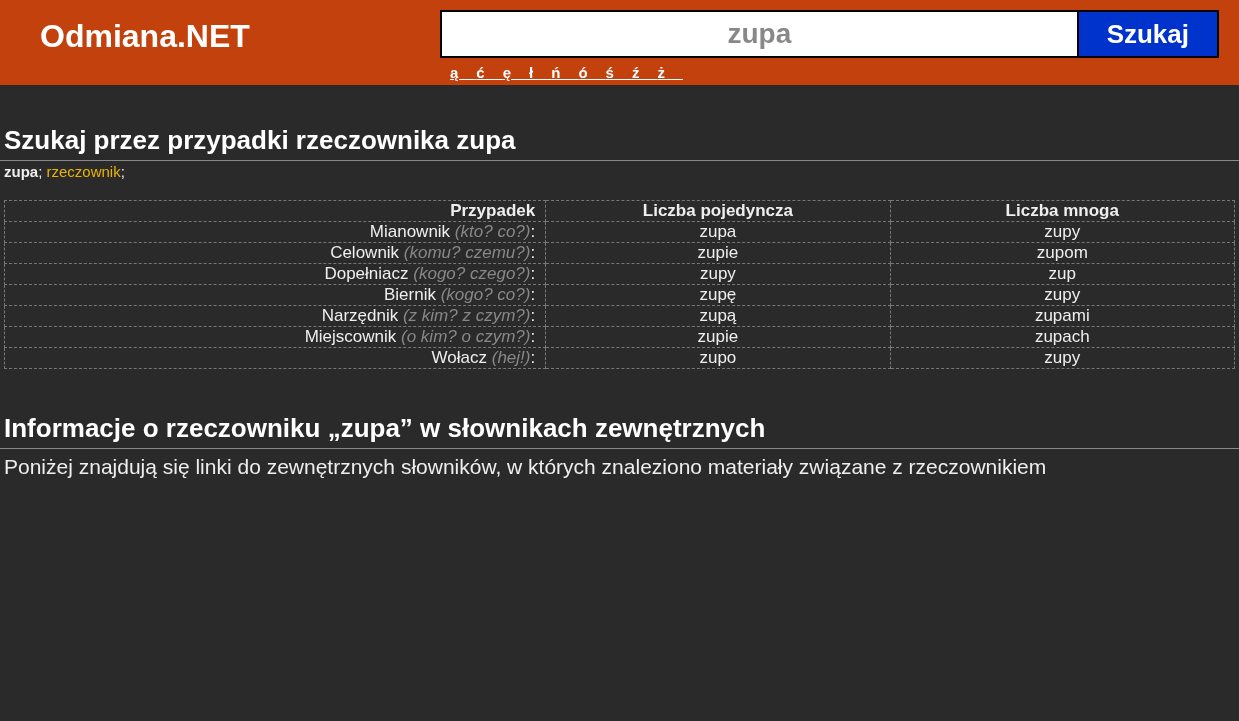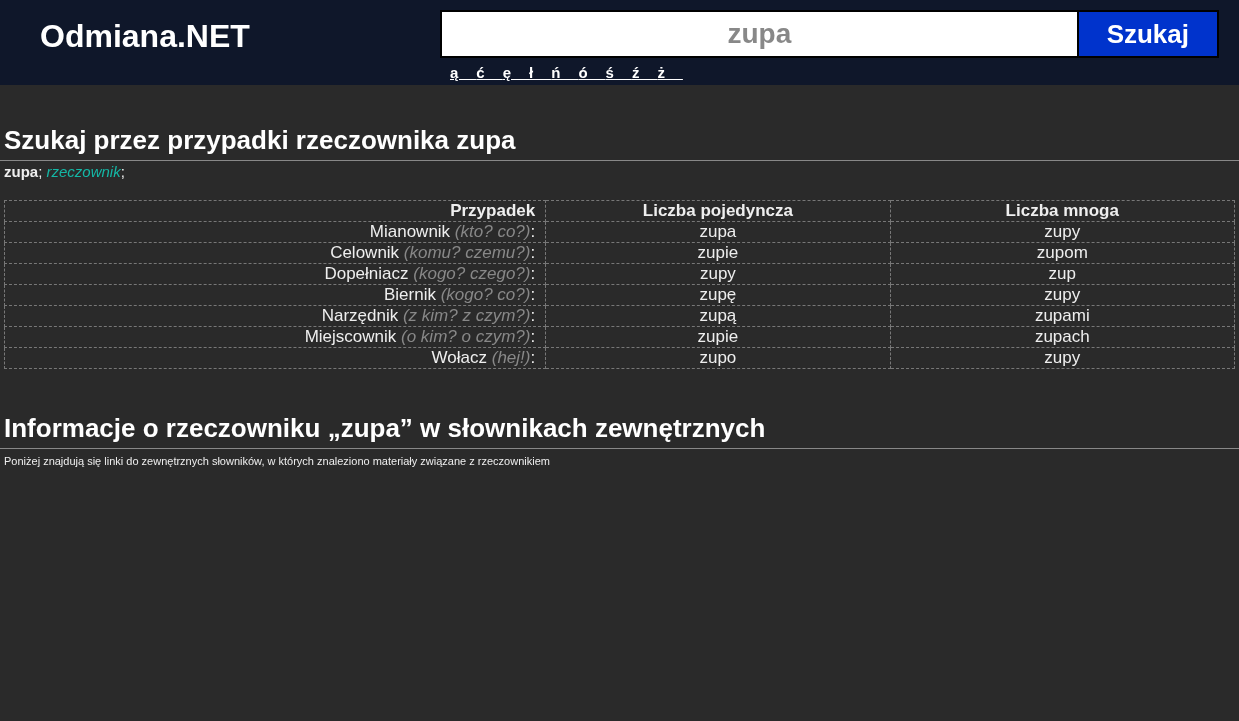"Odmiana.NET" .header { background: #0f172a -> #c2410c }
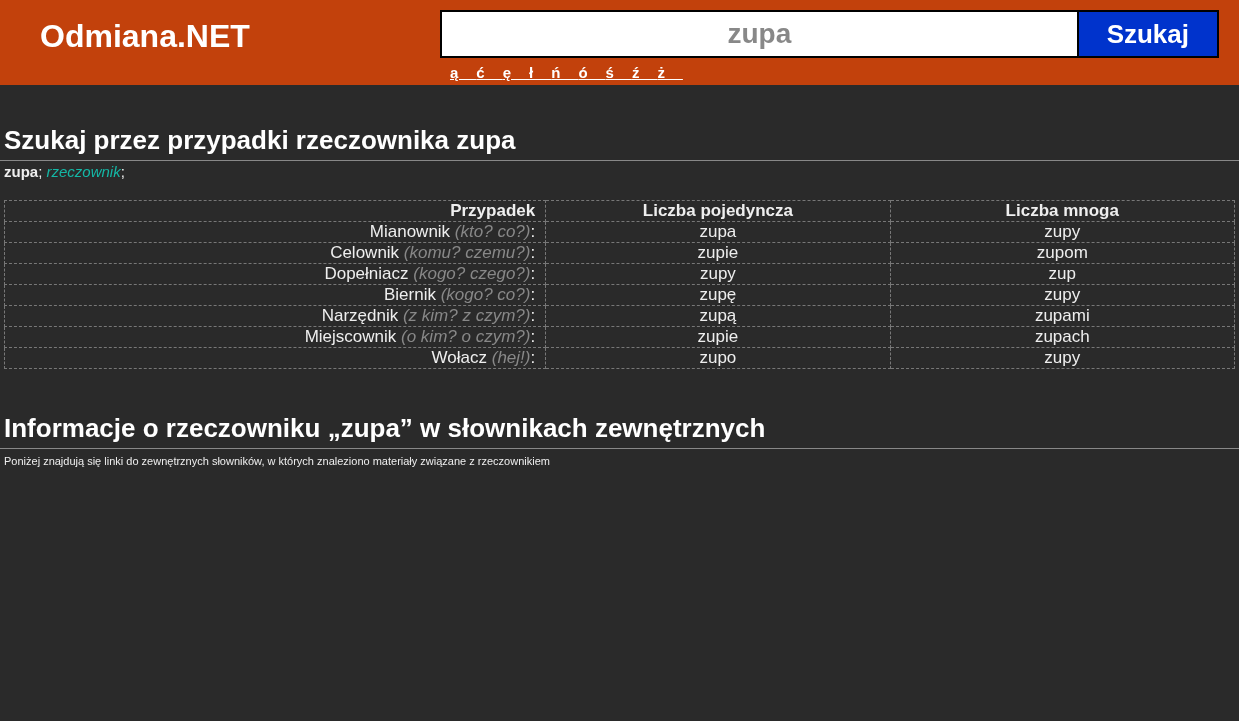"rzeczownik" .subtitle .italic { color: #14b8a6 -> #eab308; font-style: italic -> none }
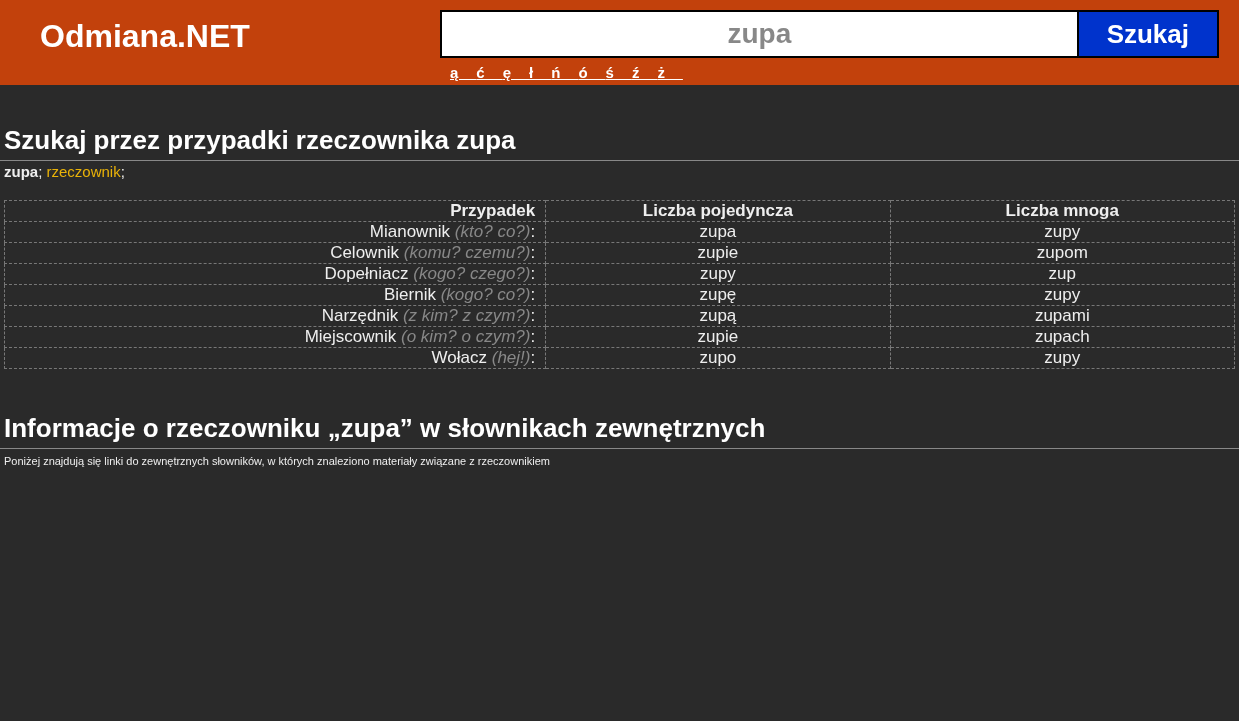"Poniżej znajdują się linki do" .desc { font-size: 11px -> 21px }
